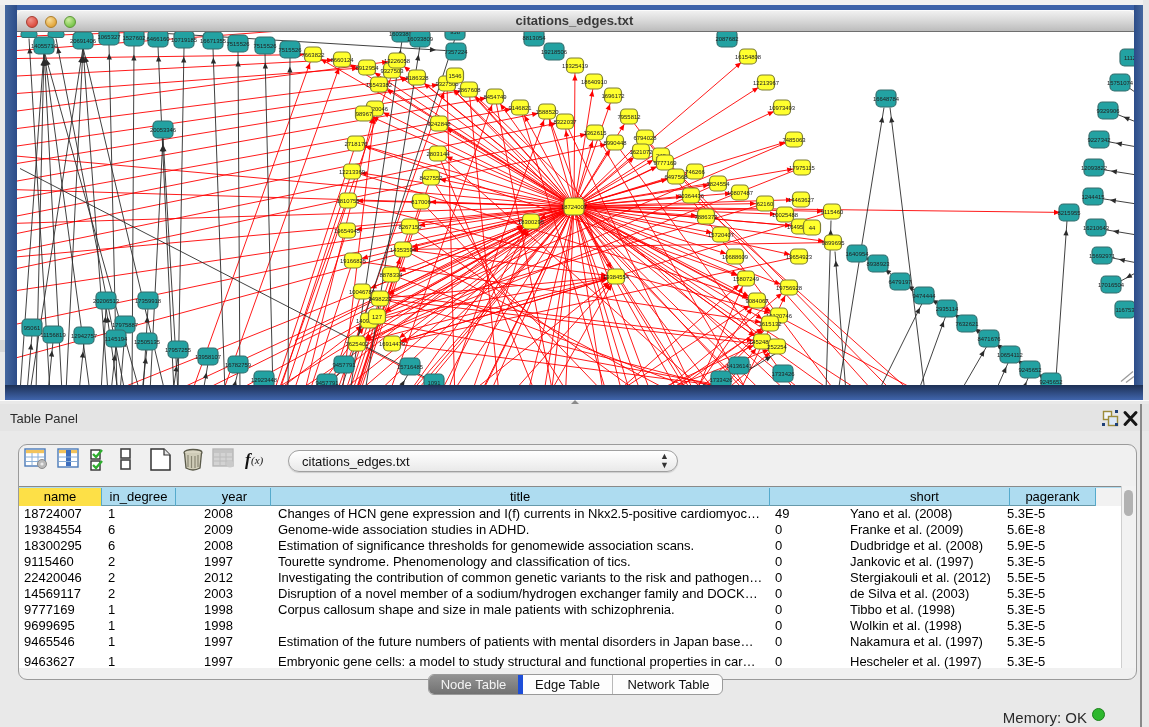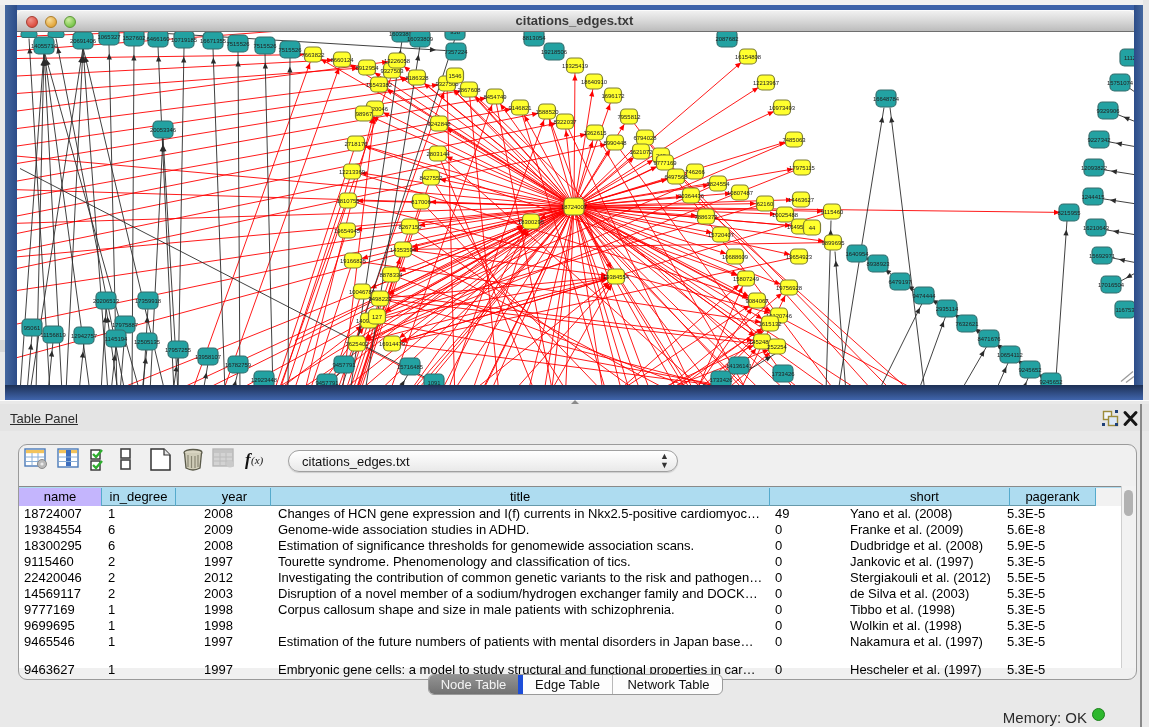"Table Panel" #tptitle { text-decoration: underline -> none }
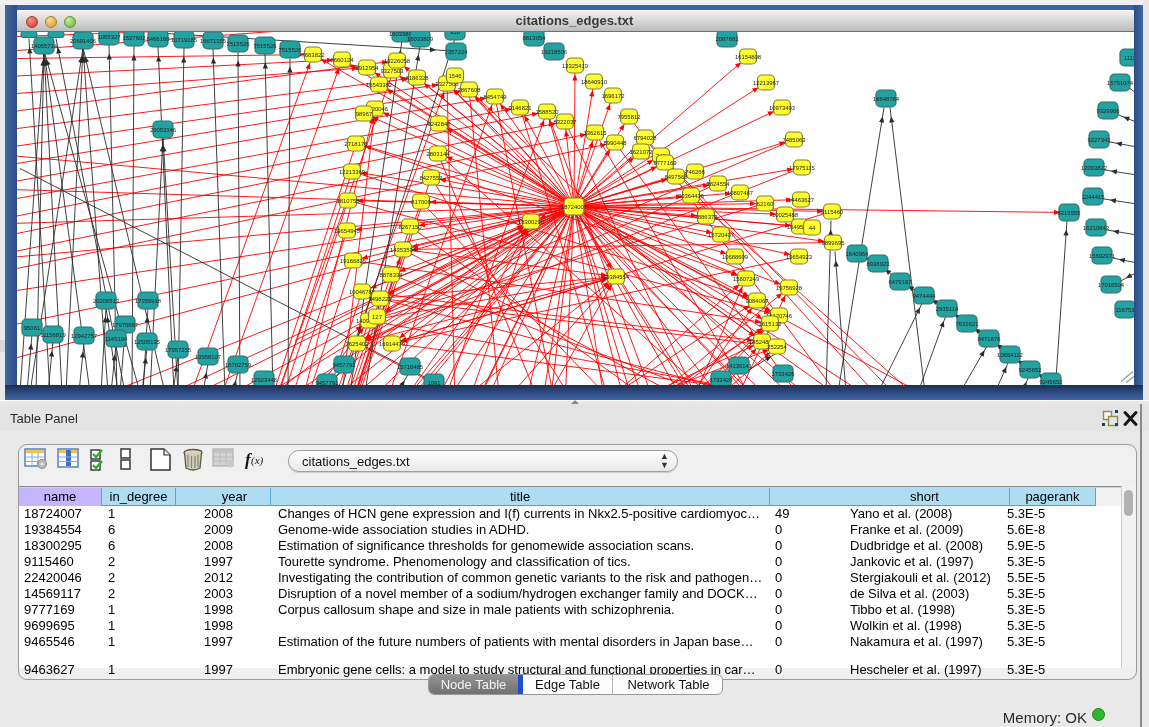"name" span.hcell { background: #c4b5fd -> #fde047 }
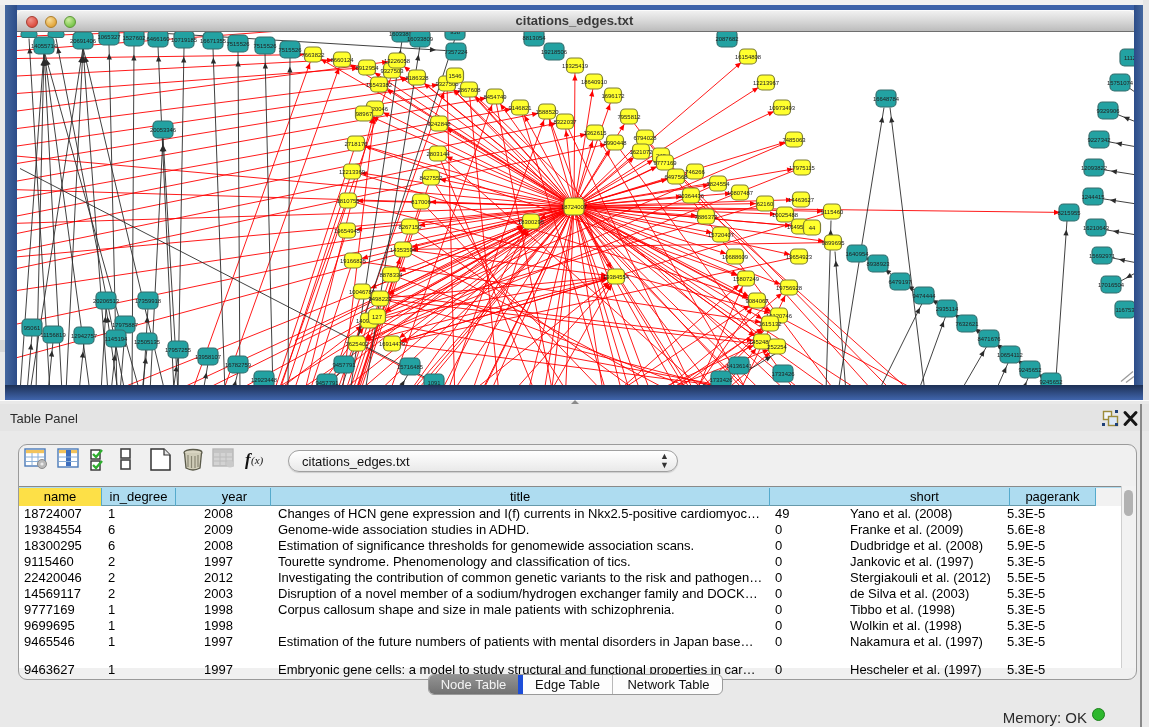"9463627" div.trow { top: 156px -> 148px }
